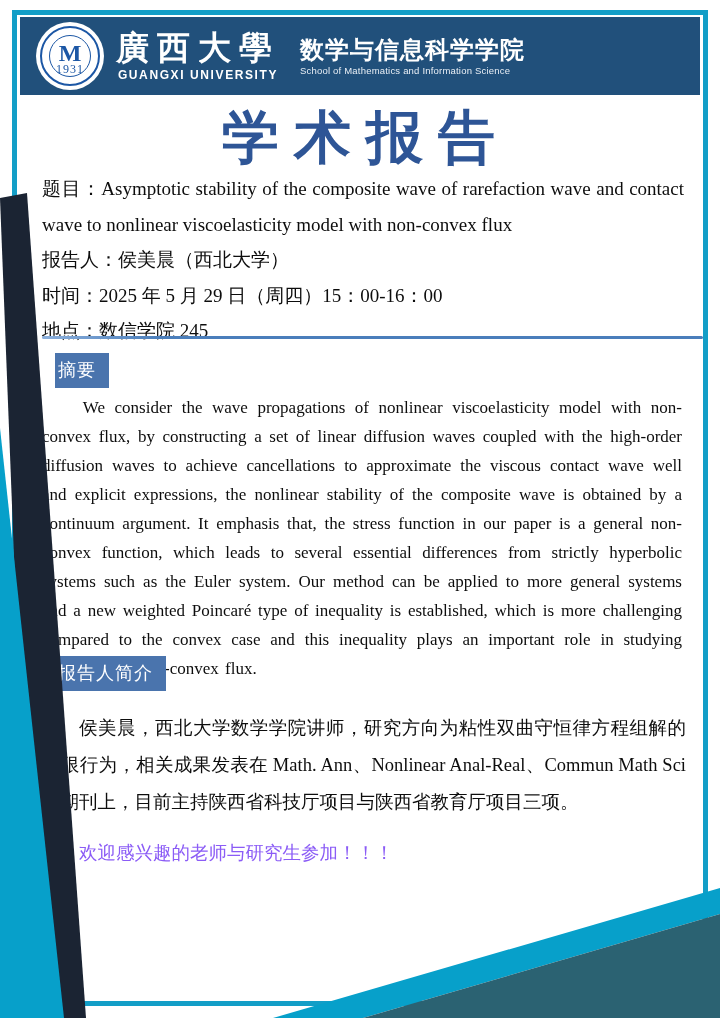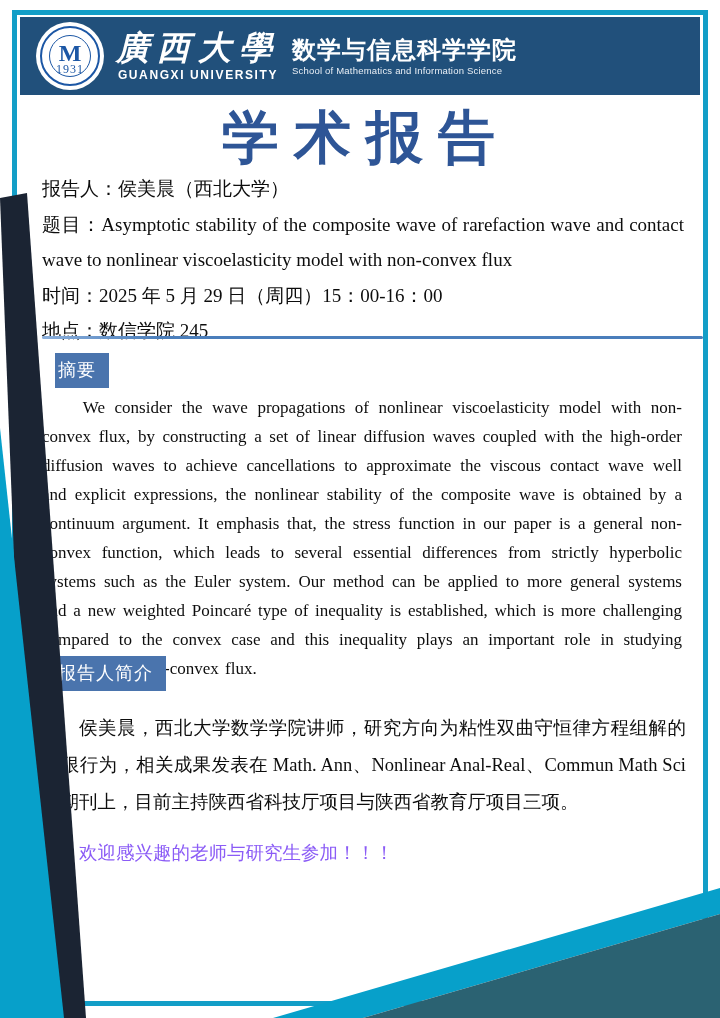"廣西大學" .uni-zh { font-style: italic -> none }
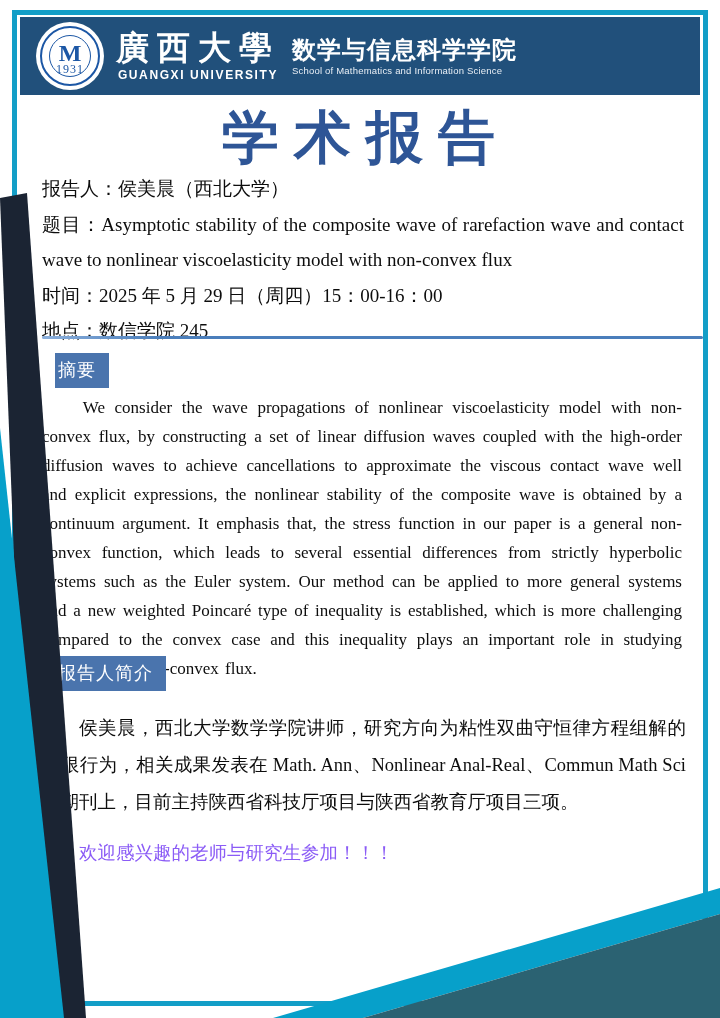"数学与信息科学学院" .school-block { margin-left: 12px -> 20px }
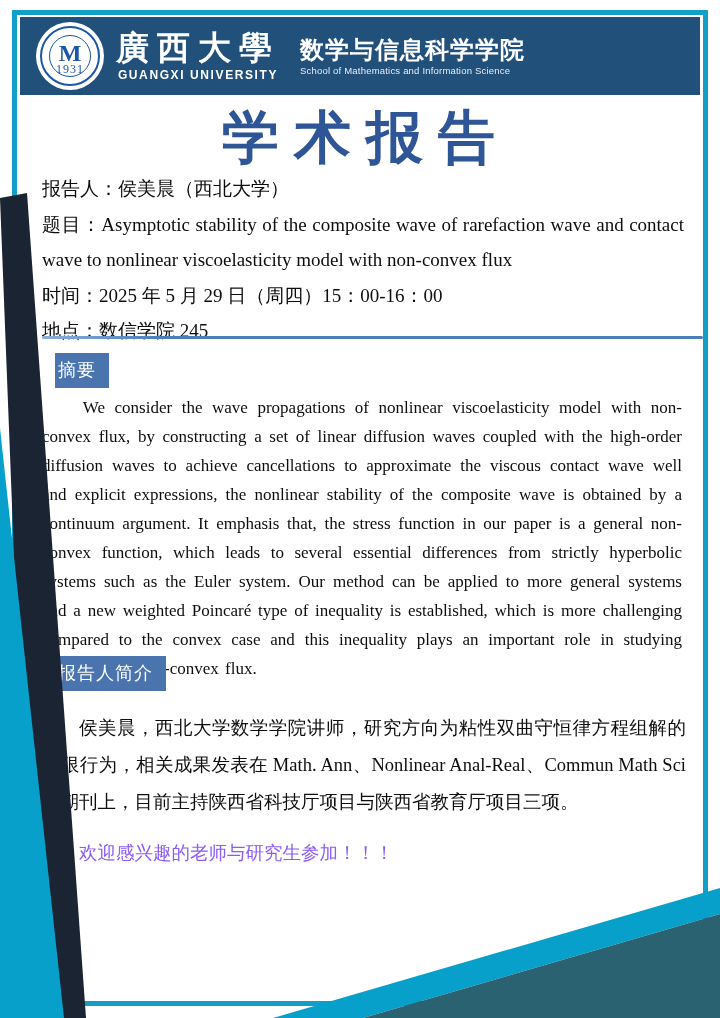"报告人：侯美晨（西北大学）" p { order: before "题目：Asymptotic stability of the composite" -> after "题目：Asymptotic stability of the composite" }
